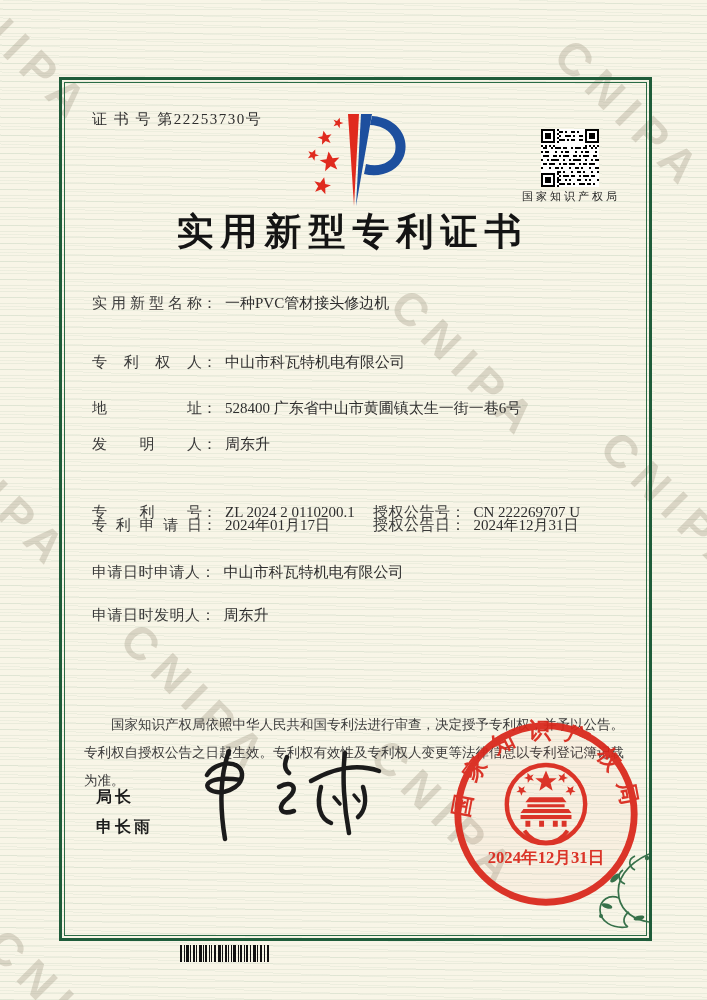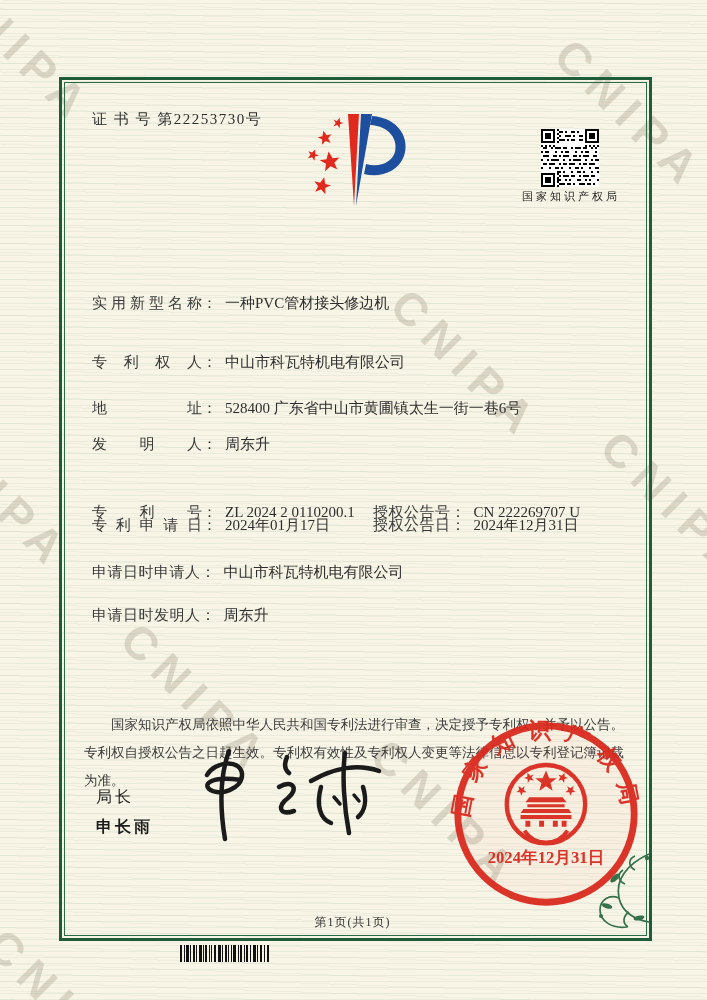"实用新型专利证书" div.title { html: none -> <div>实用新型专利证书</div> }
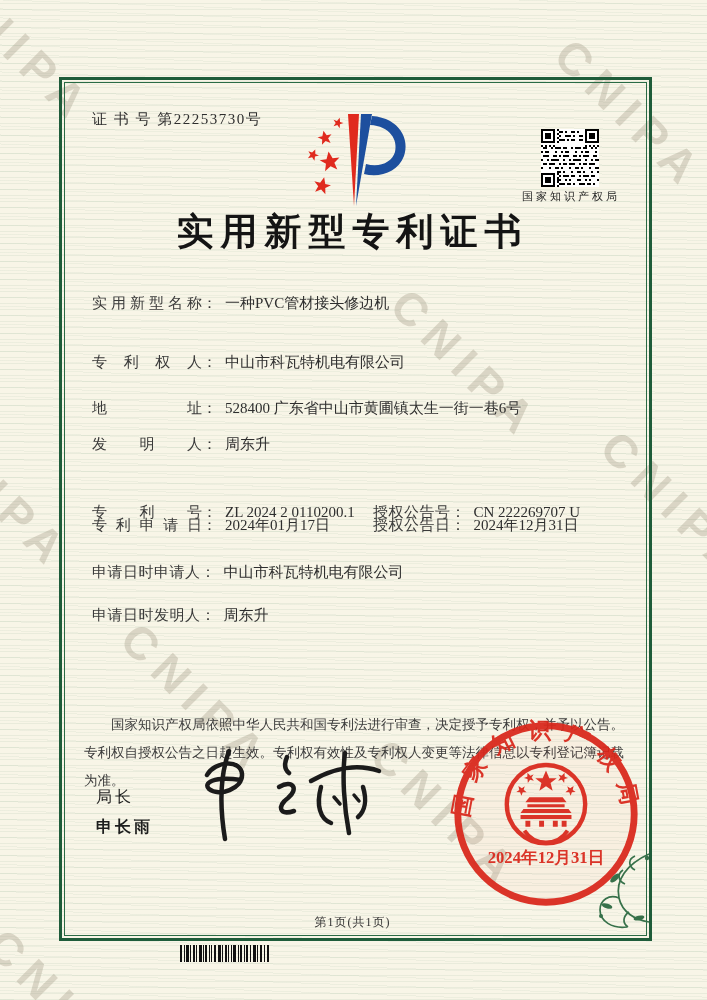"局长" .sig-title { font-weight: 400 -> 700 }
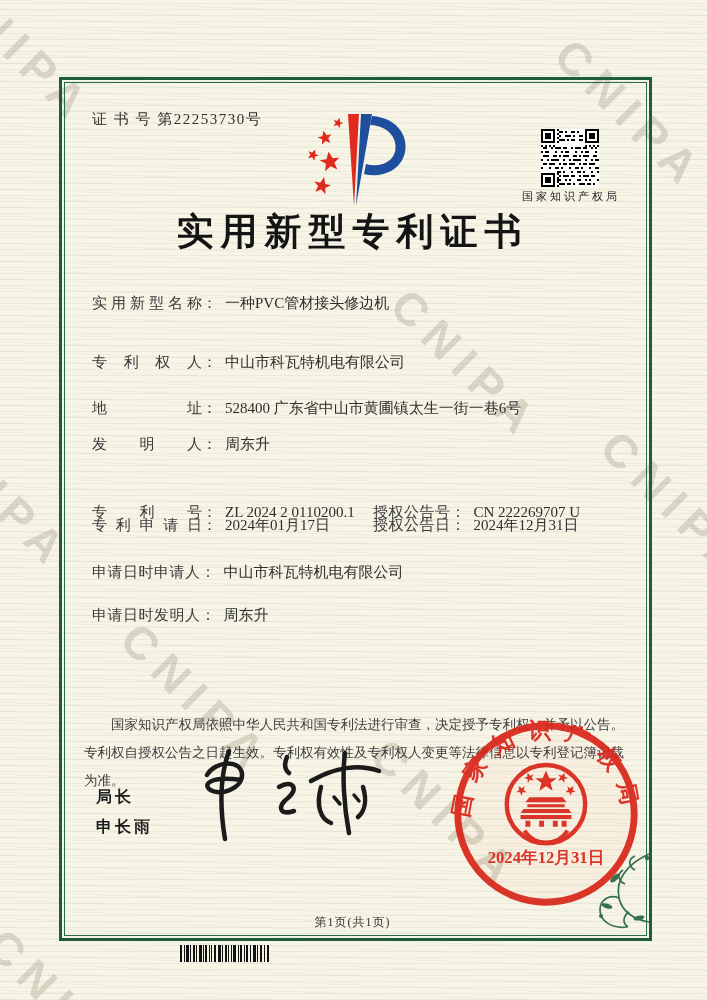"第1页(共1页)" div.page-footer { html: <div>第1页(共1页)</div> -> none }
